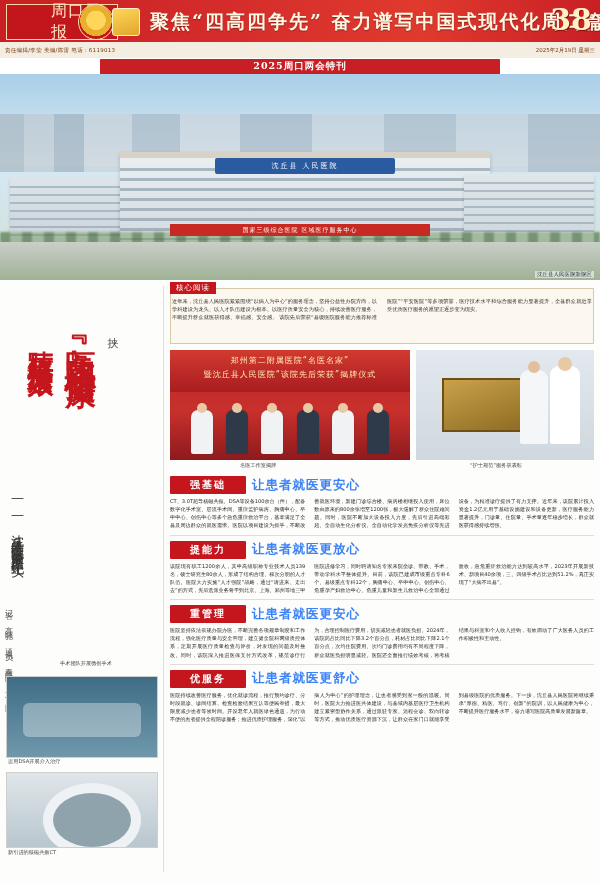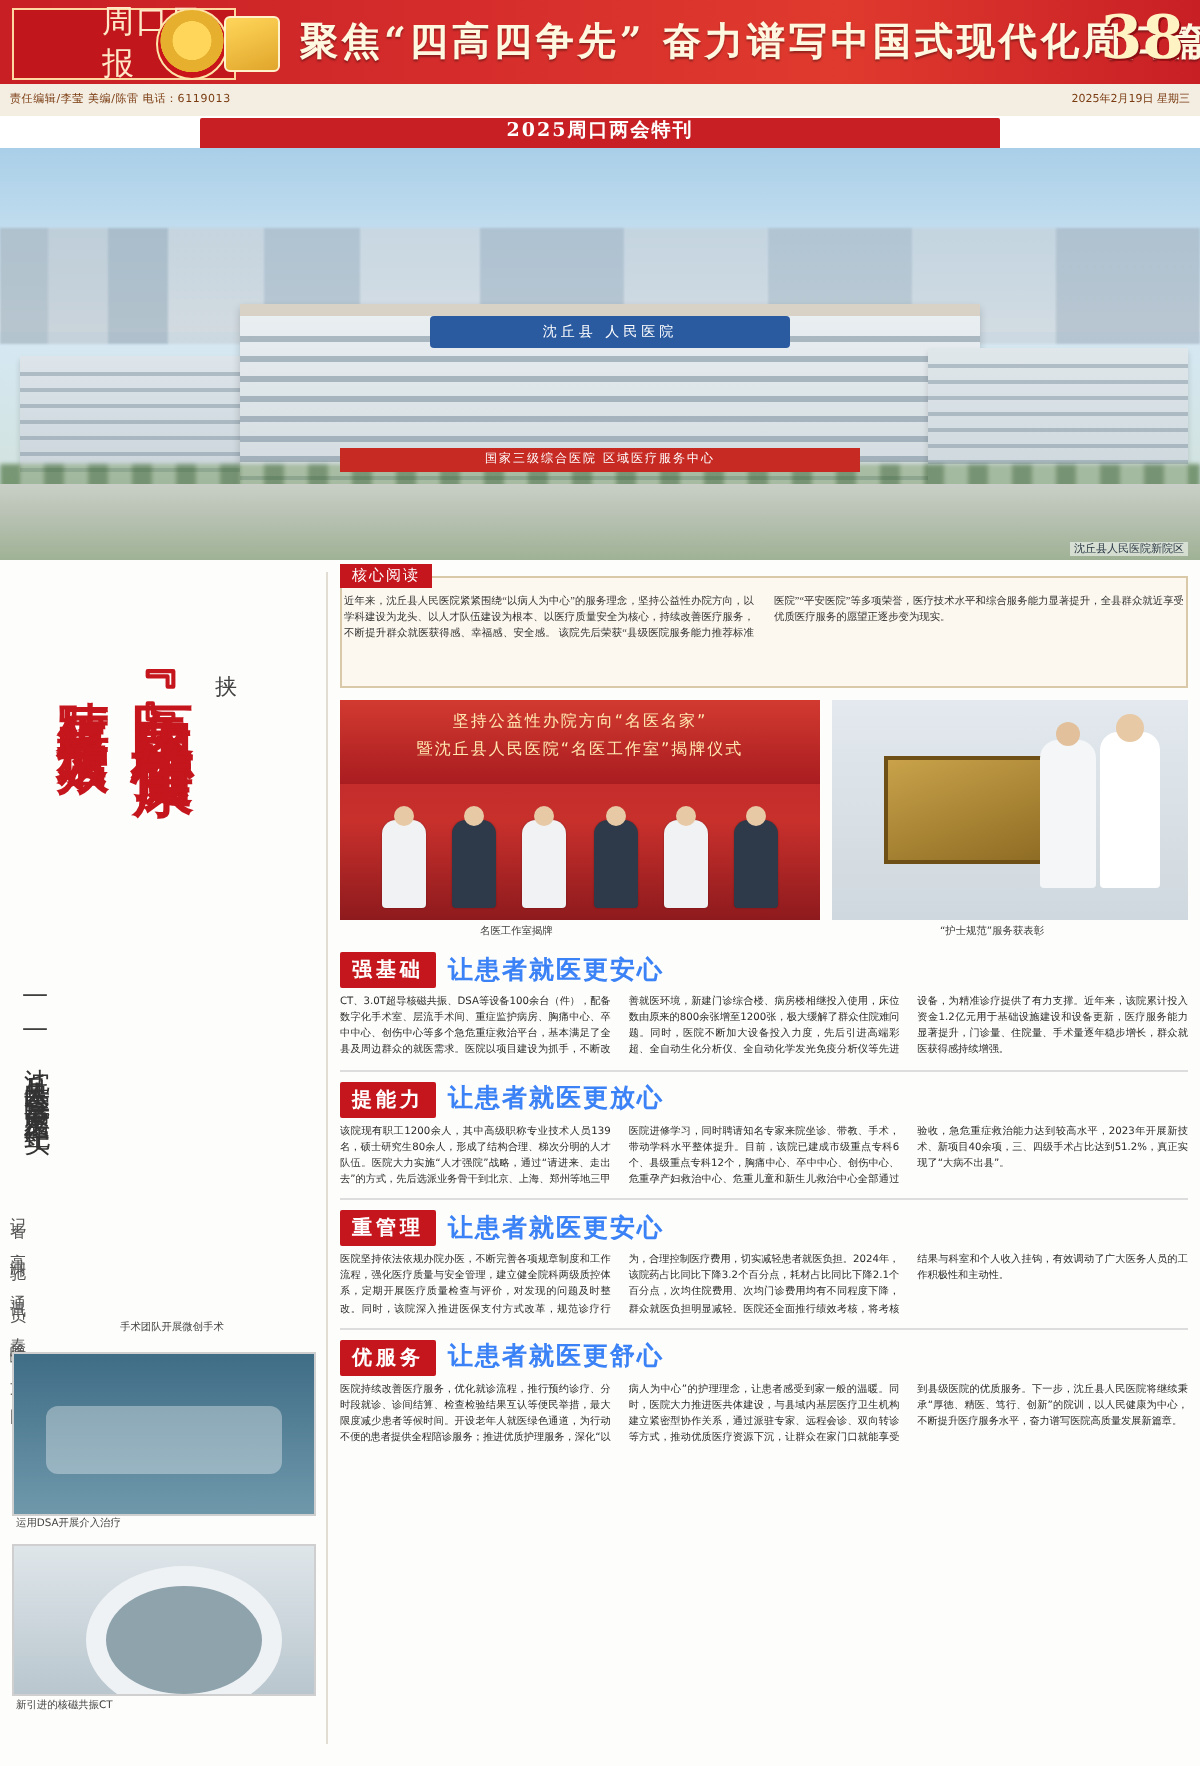"核心阅读" .corebox { font-family: Liberation Serif, serif -> none }
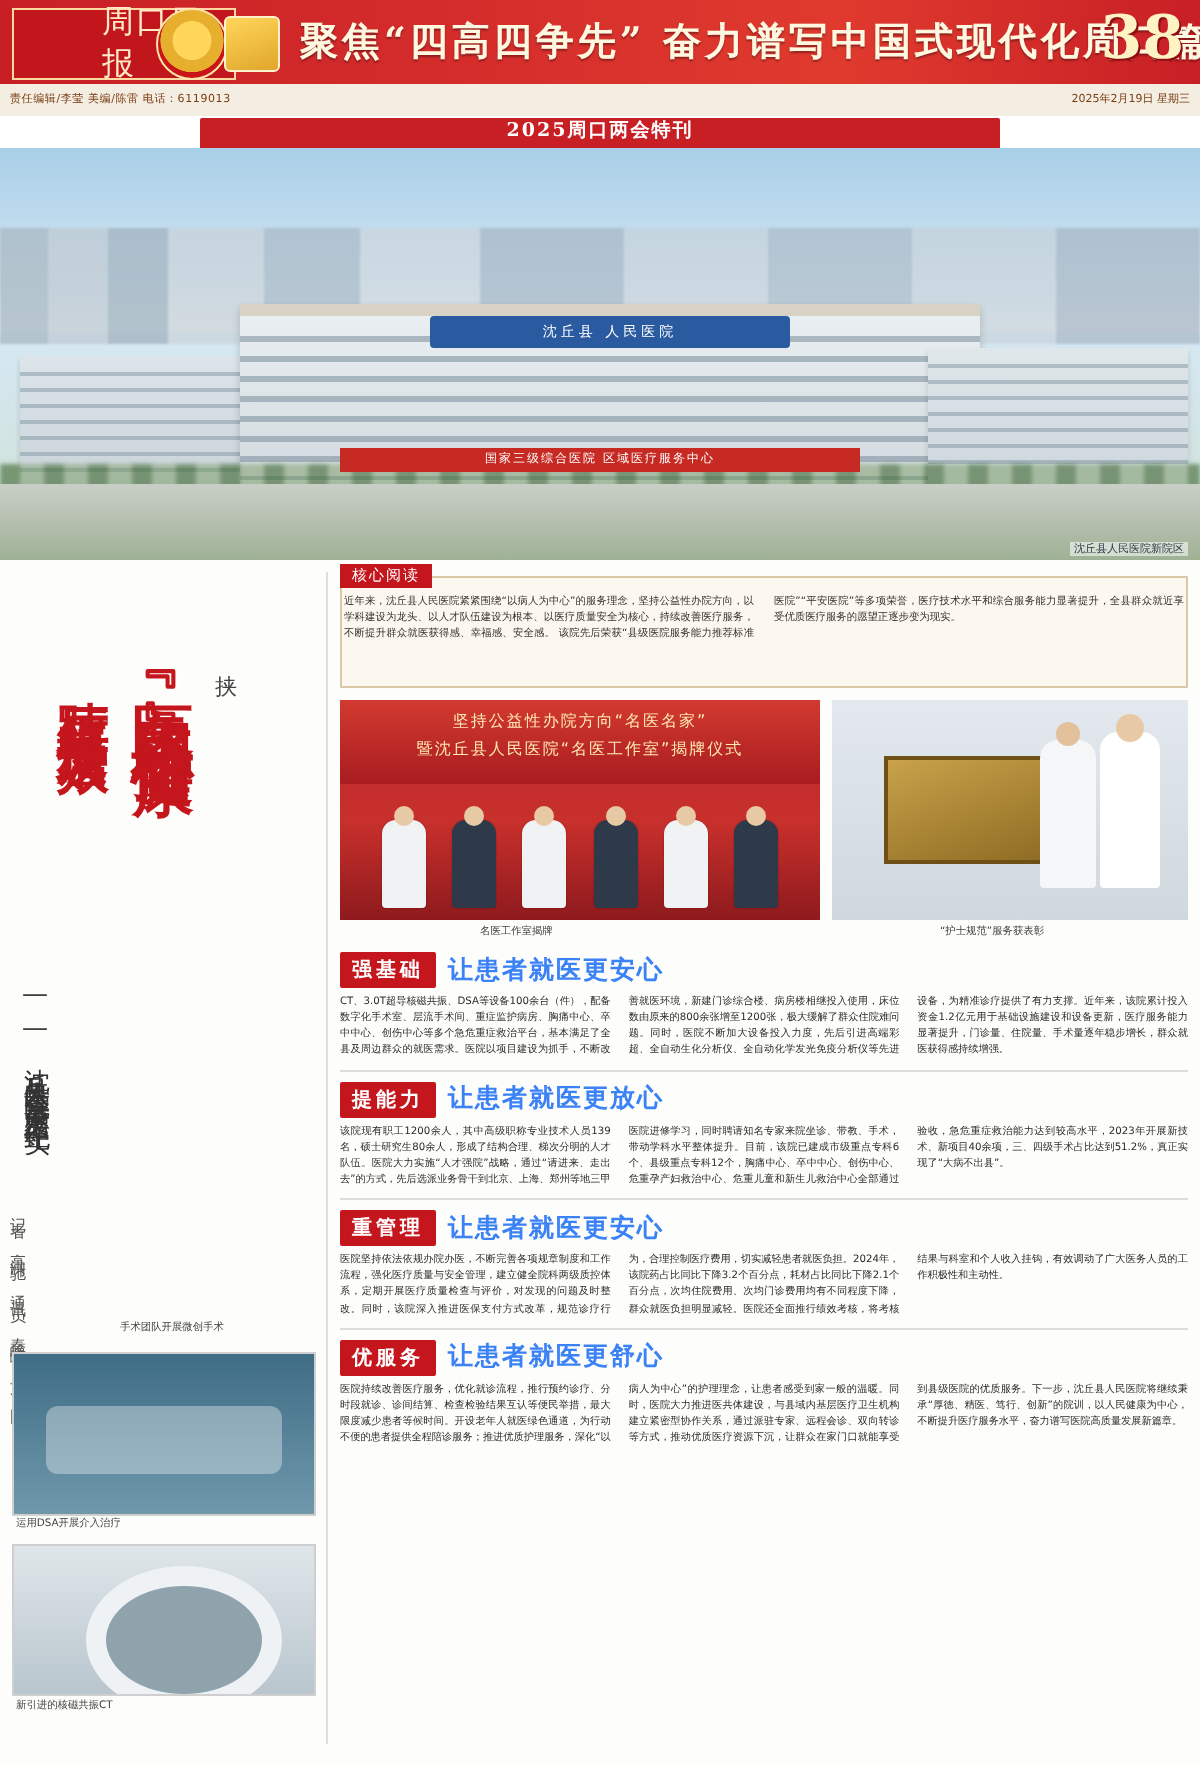"坚持公益性办院方向“名医名家”" span { text: 坚持公益性办院方向 -> 郑州第二附属医院 }
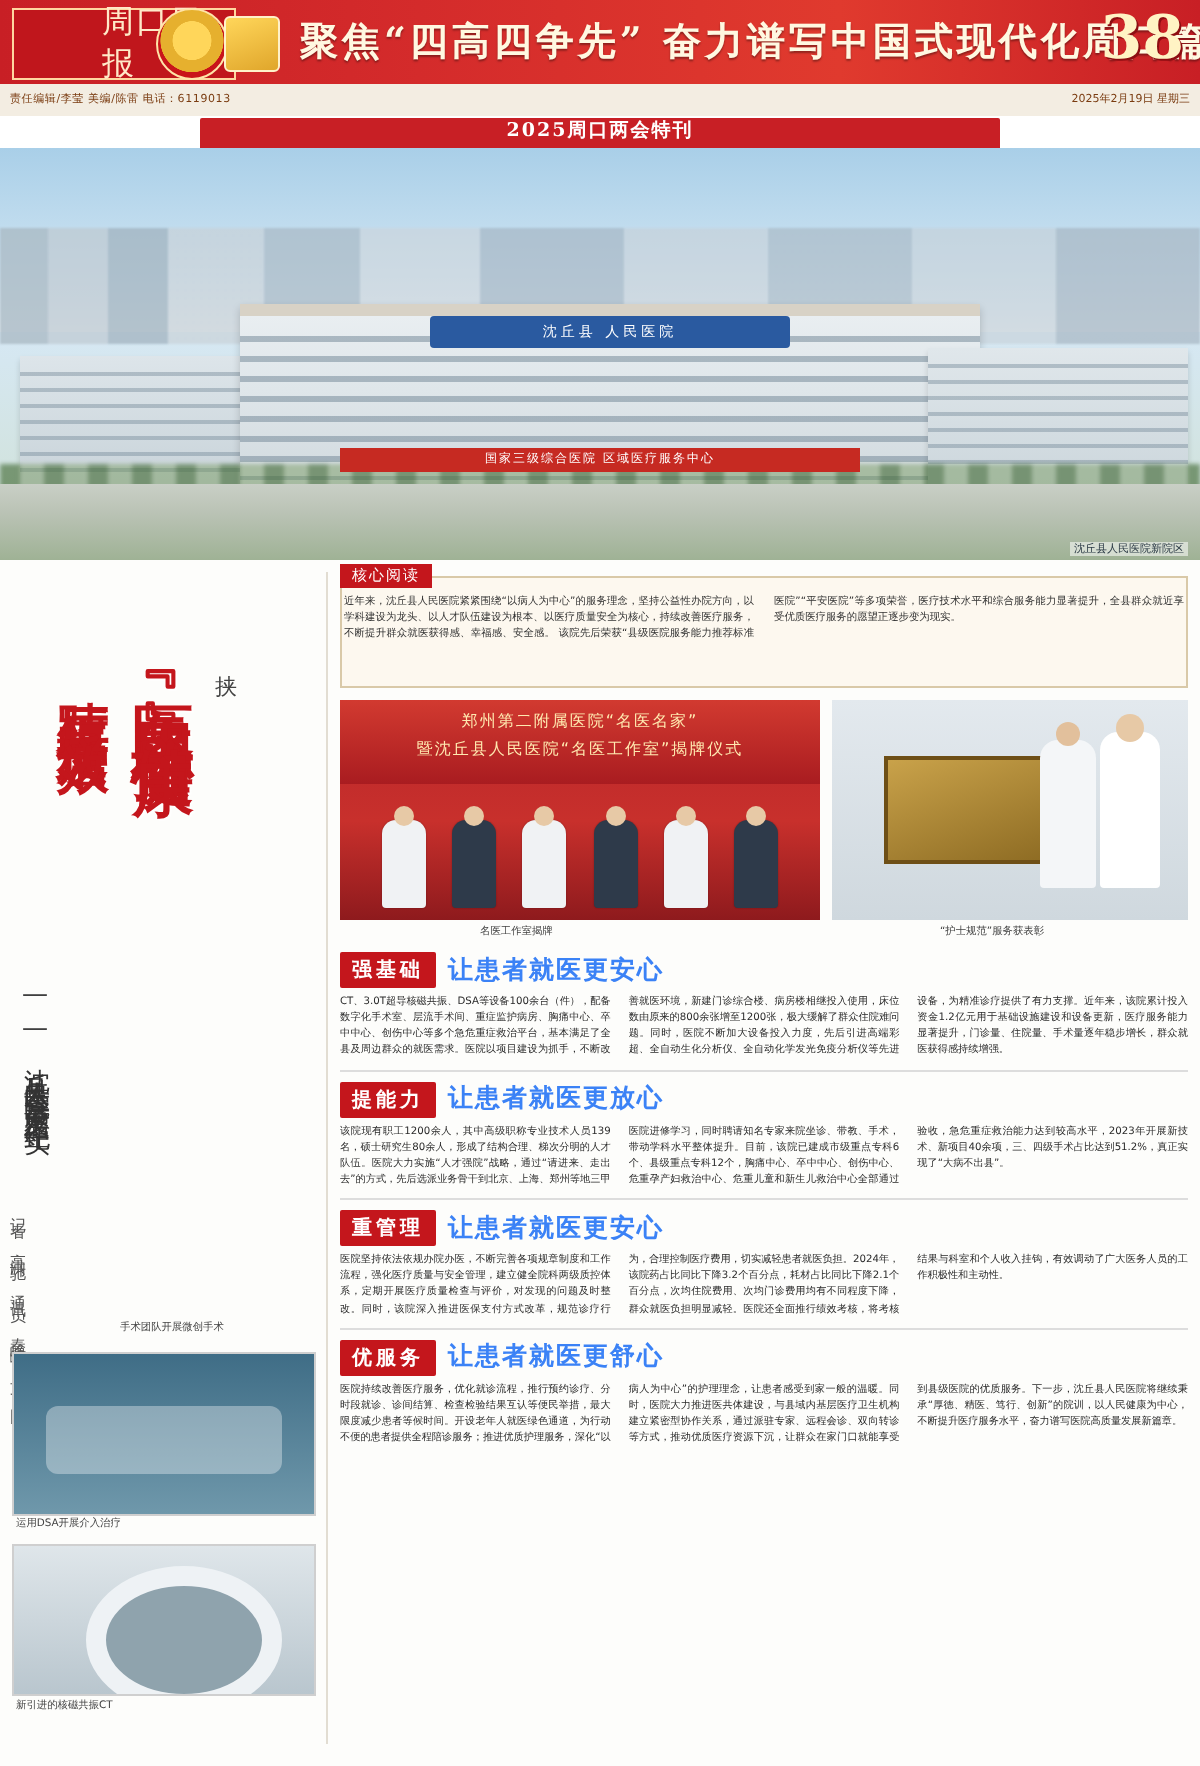"暨沈丘县人民医院“名医工作室”揭牌仪式" span { text: 名医工作室 -> 该院先后荣获 }
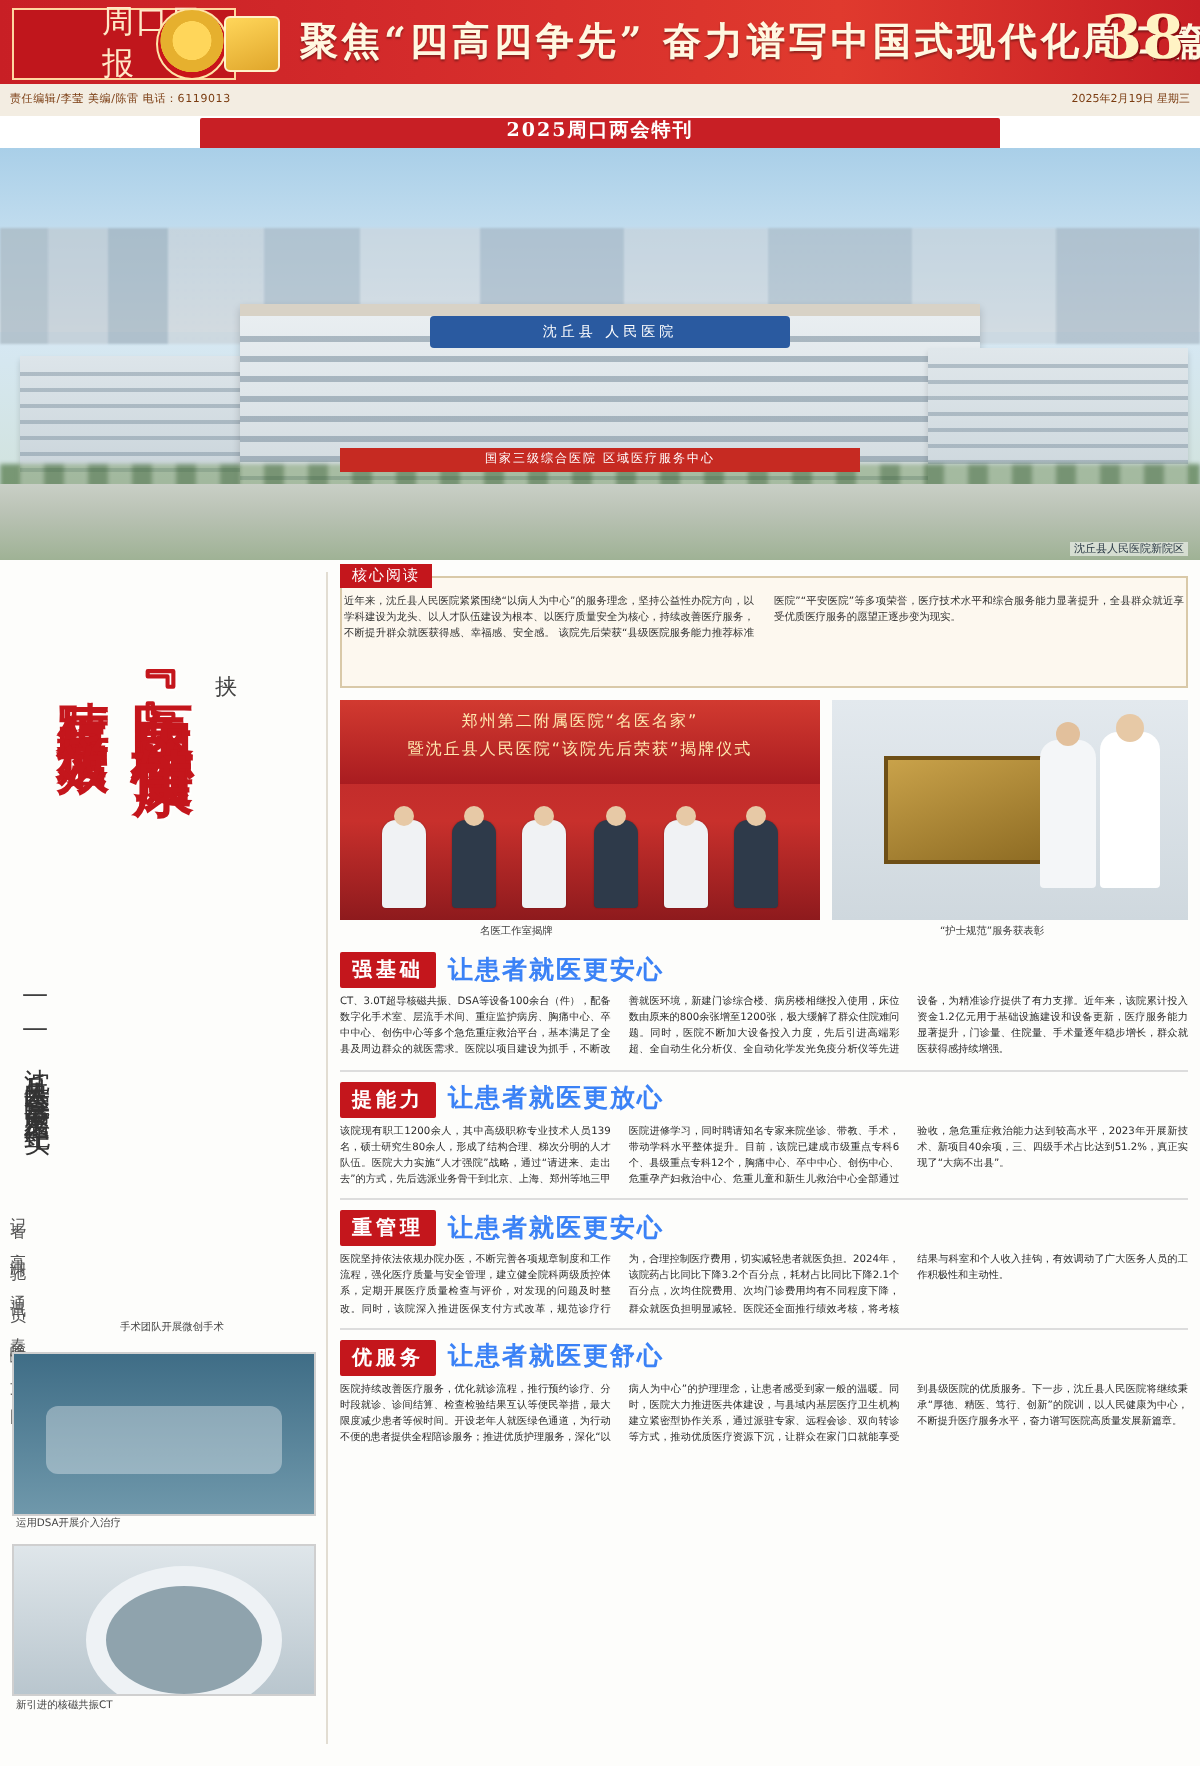"强基础" .sec-tag { padding: 2px 6px -> 2px 20px }
